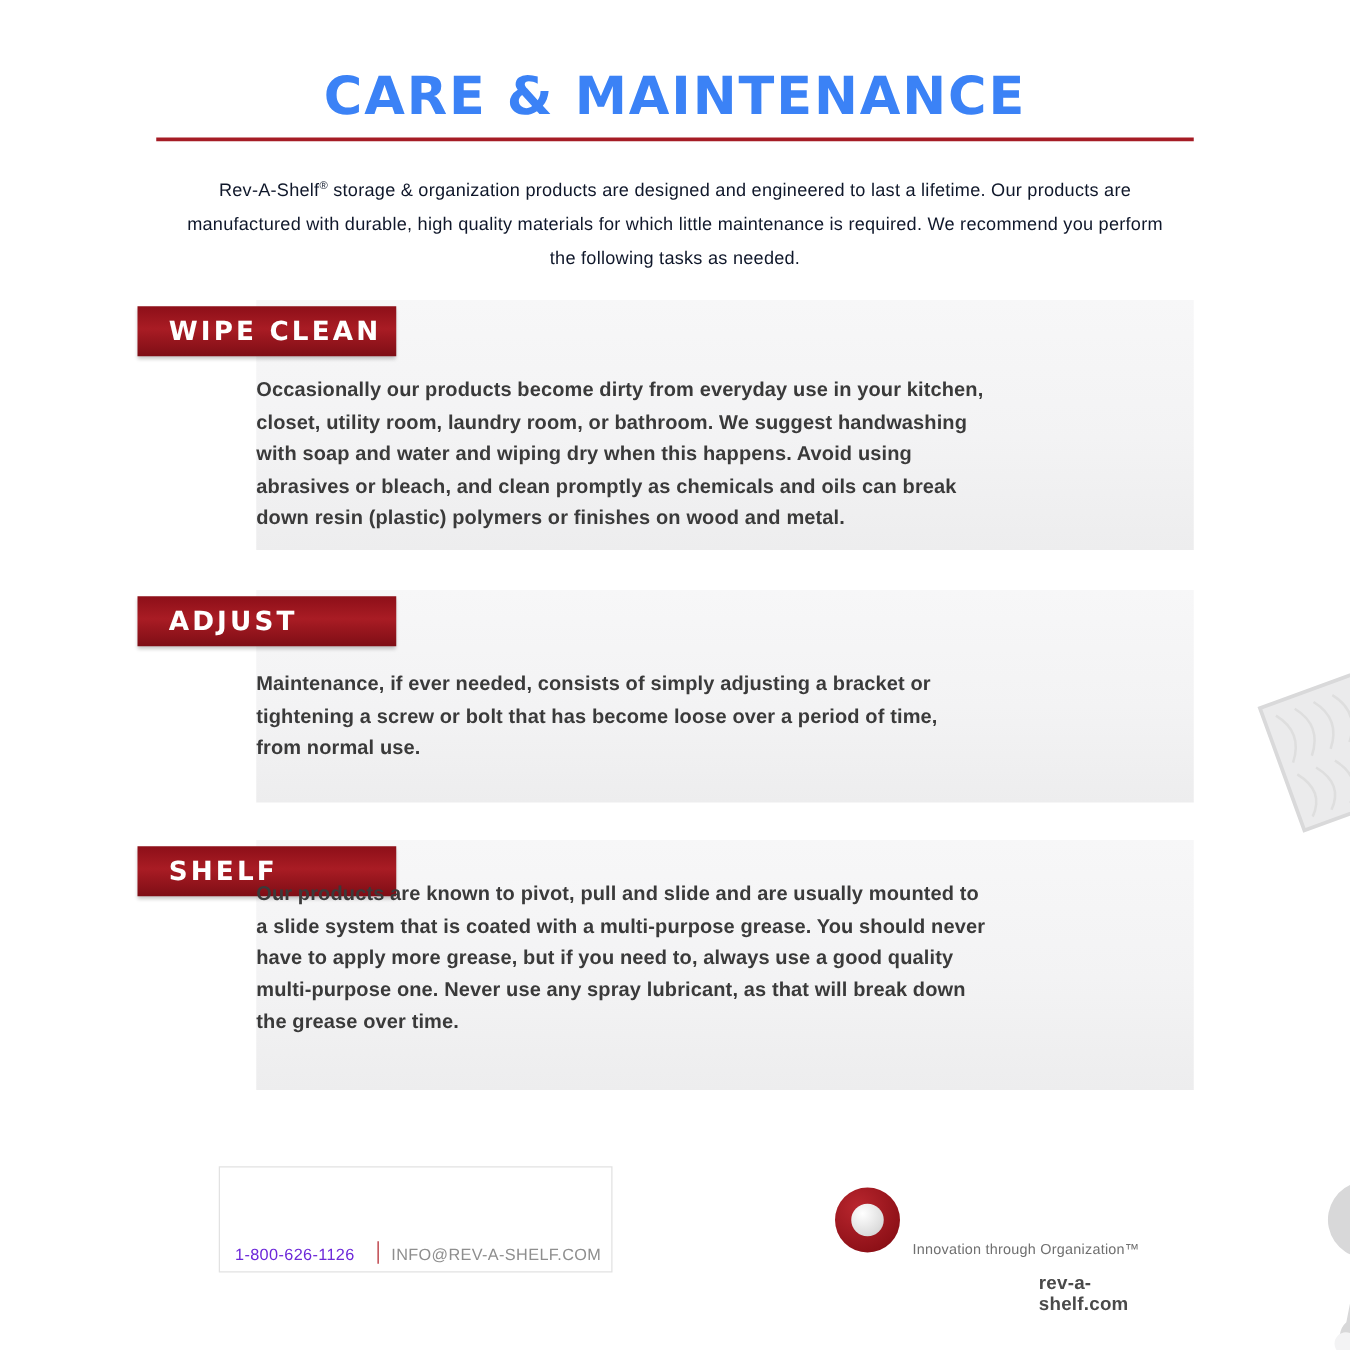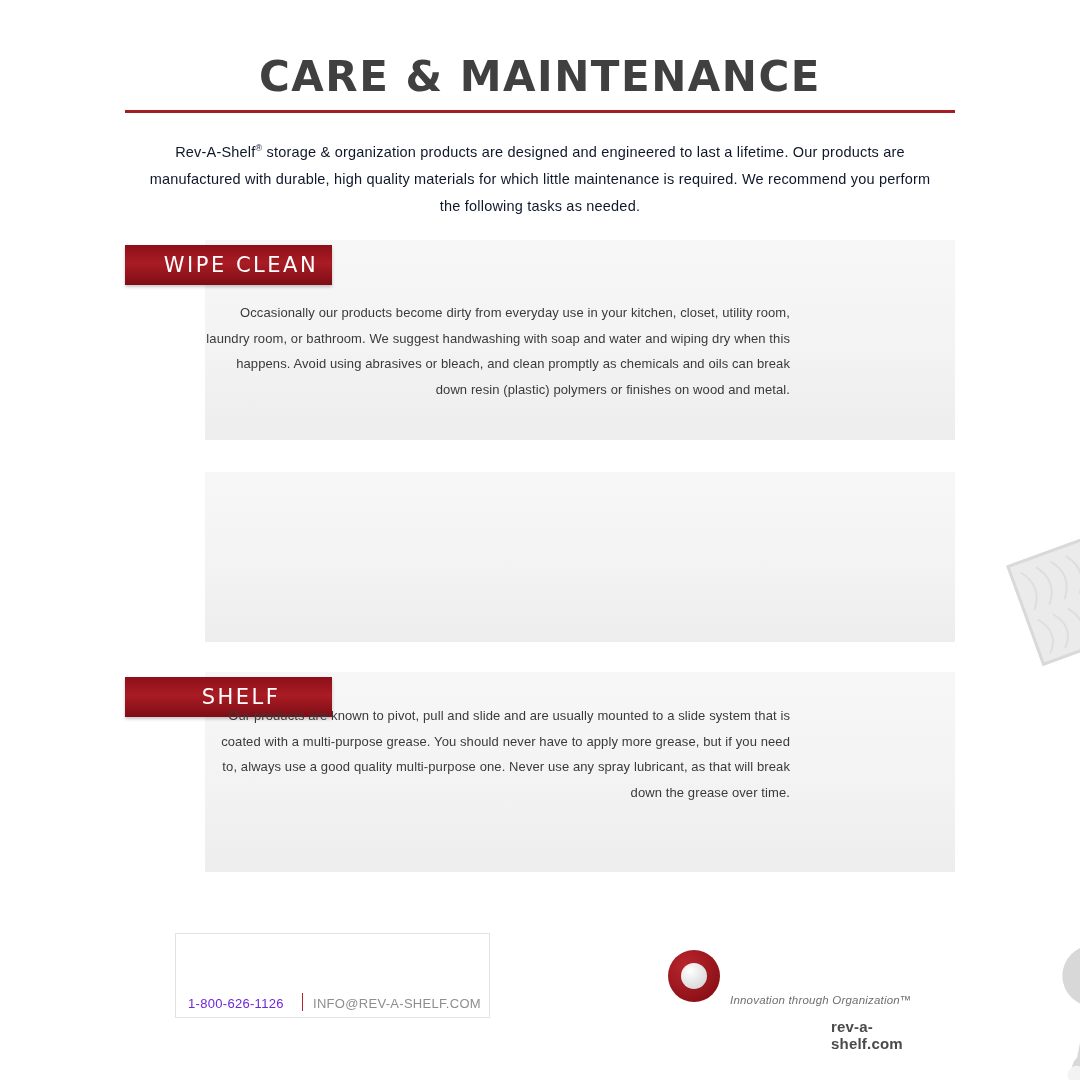"CARE & MAINTENANCE" .title { color: #404040 -> #3b82f6 }
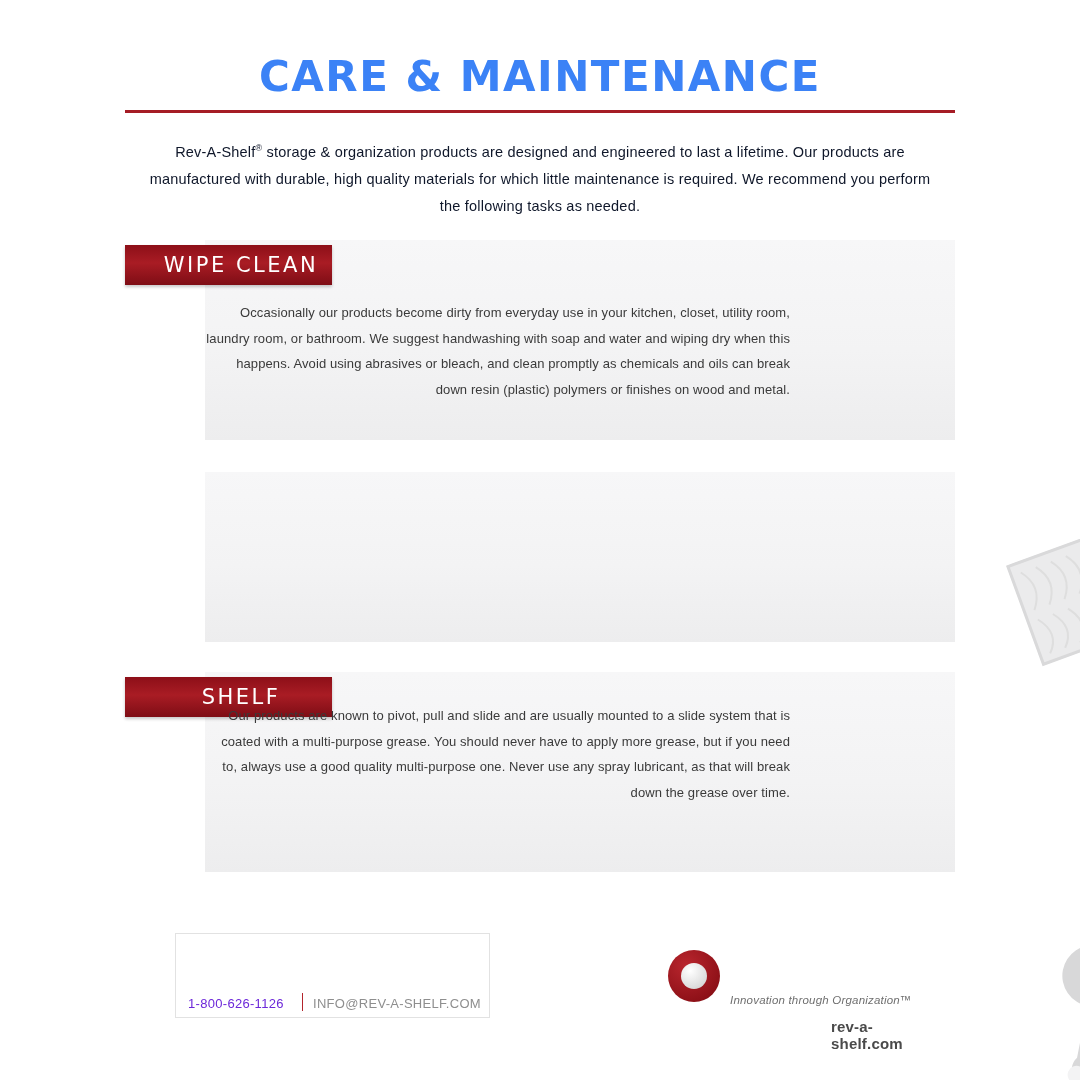"WIPE CLEAN" .tab { font-weight: normal -> bold; justify-content: center -> none; left: 125px -> 110px }
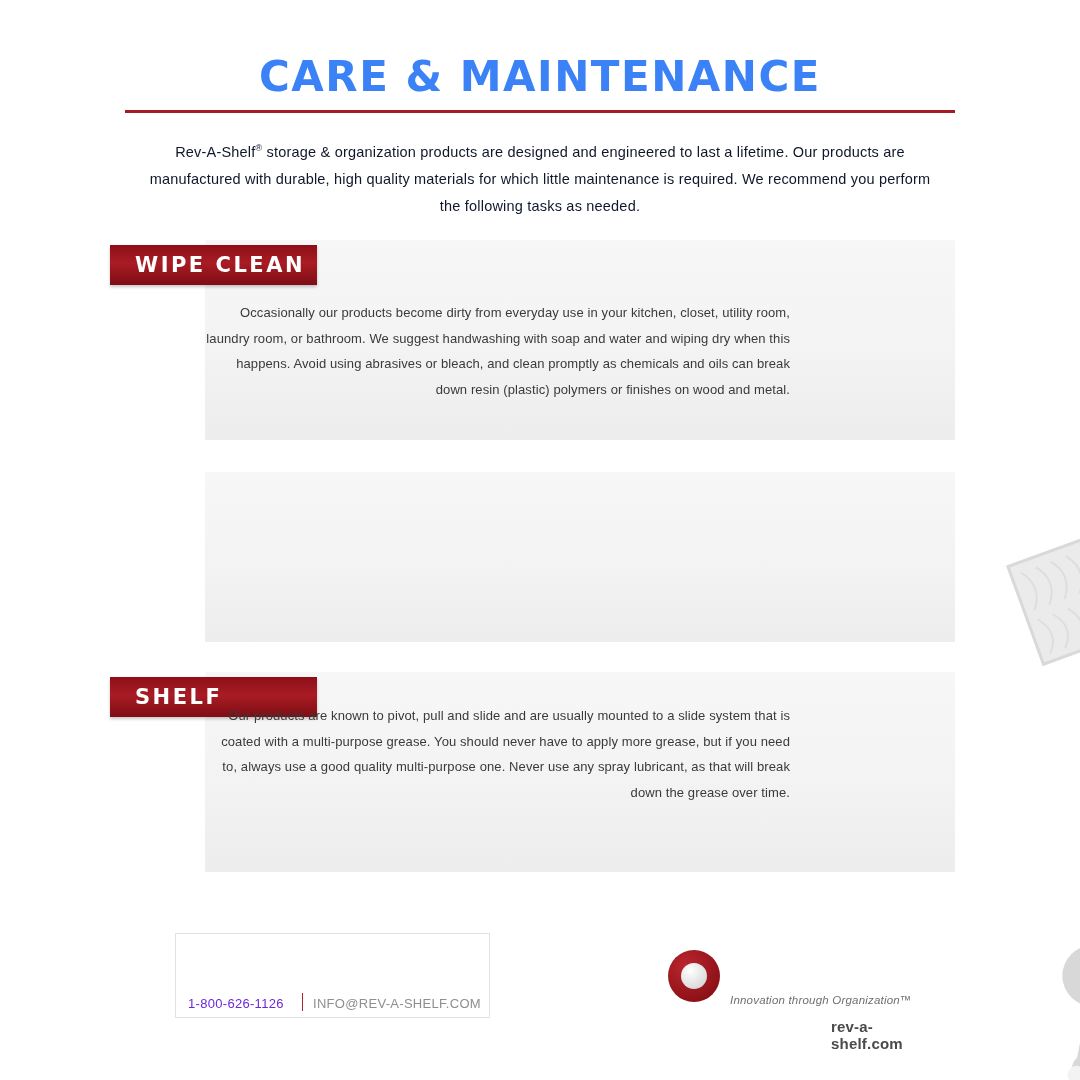"Occasionally our products become dirty" .body-text { font-size: 13px -> 16px; font-weight: normal -> bold; text-align: right -> none }
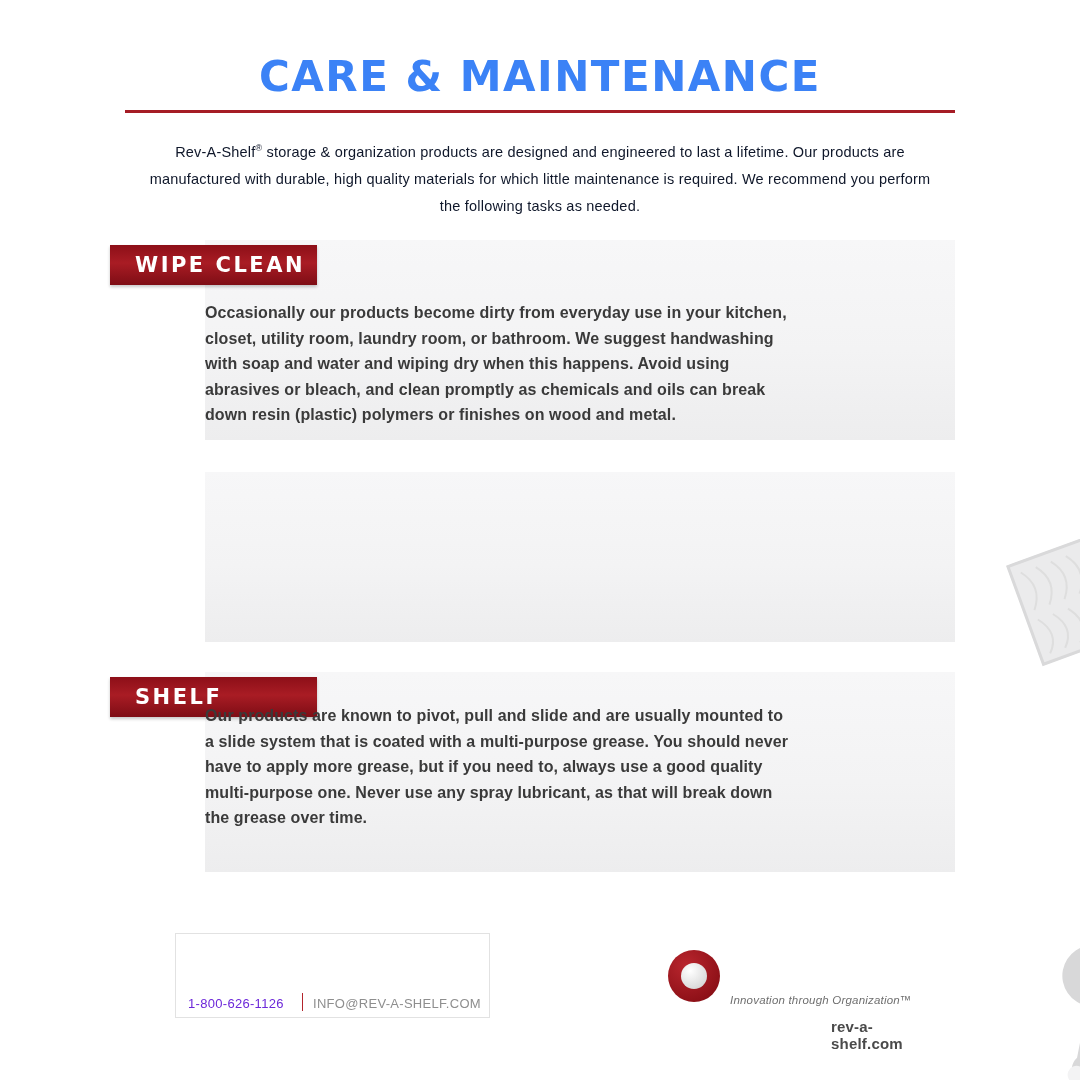"ADJUST" div.tab { html: none -> <div> <span>ADJUST</span> </div> }
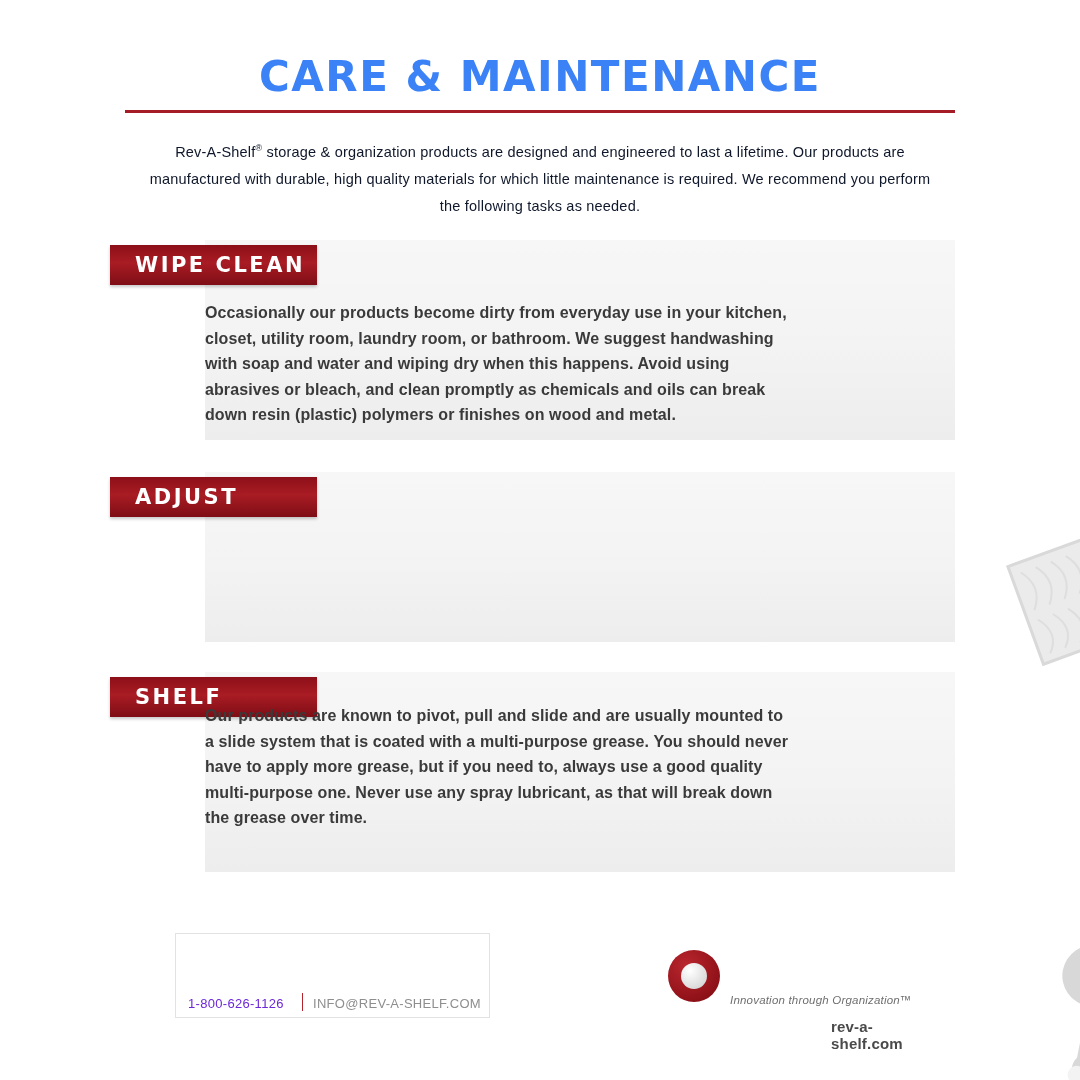"Maintenance, if ever needed, consists" div.body-text { html: none -> <div>Maintenance, if ever needed, consists of simply adjusting a bracket or tightening a screw or bolt that has become loose over a period of time, from normal use.</div> }
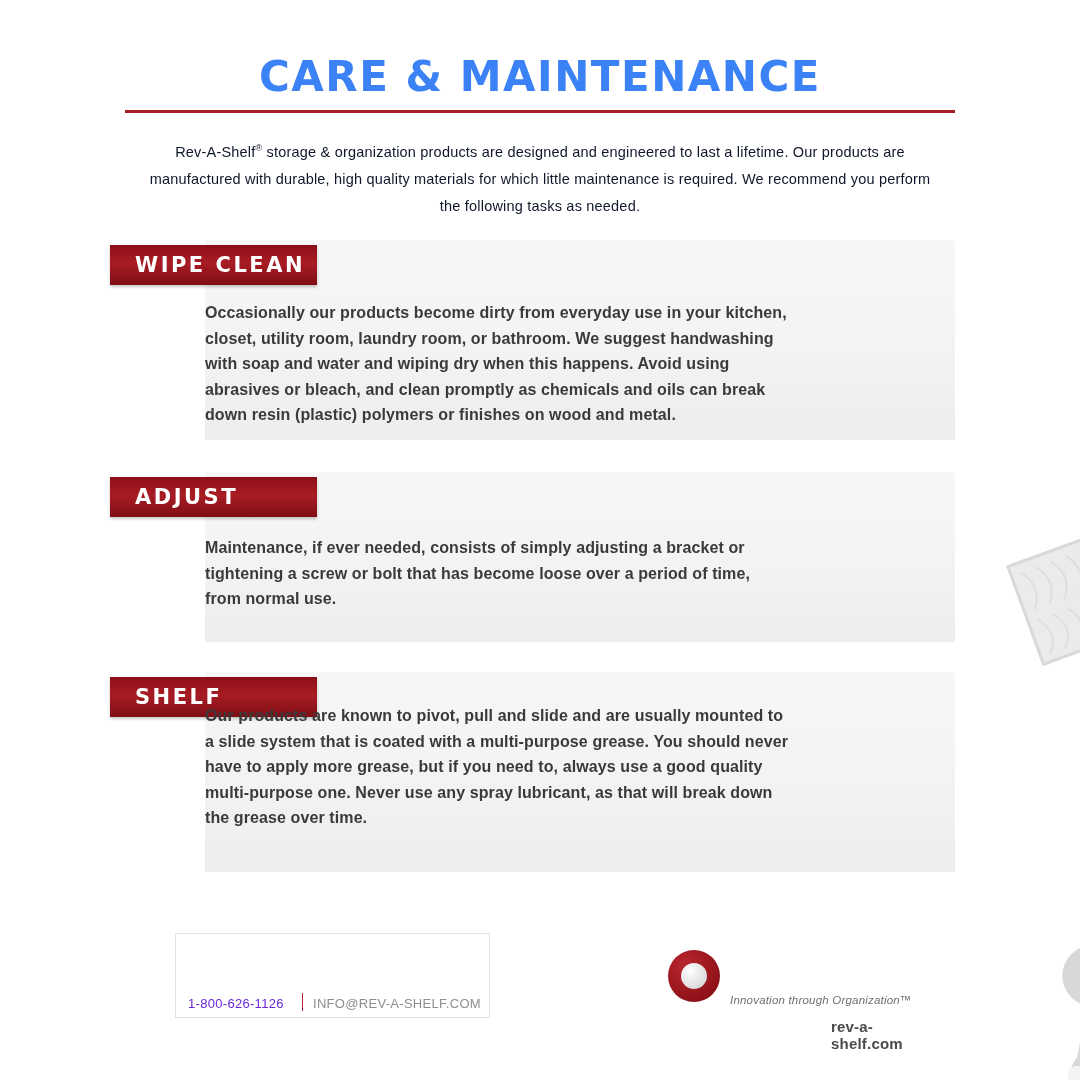"Innovation through Organization™" .logo-tagline { font-style: italic -> none }
